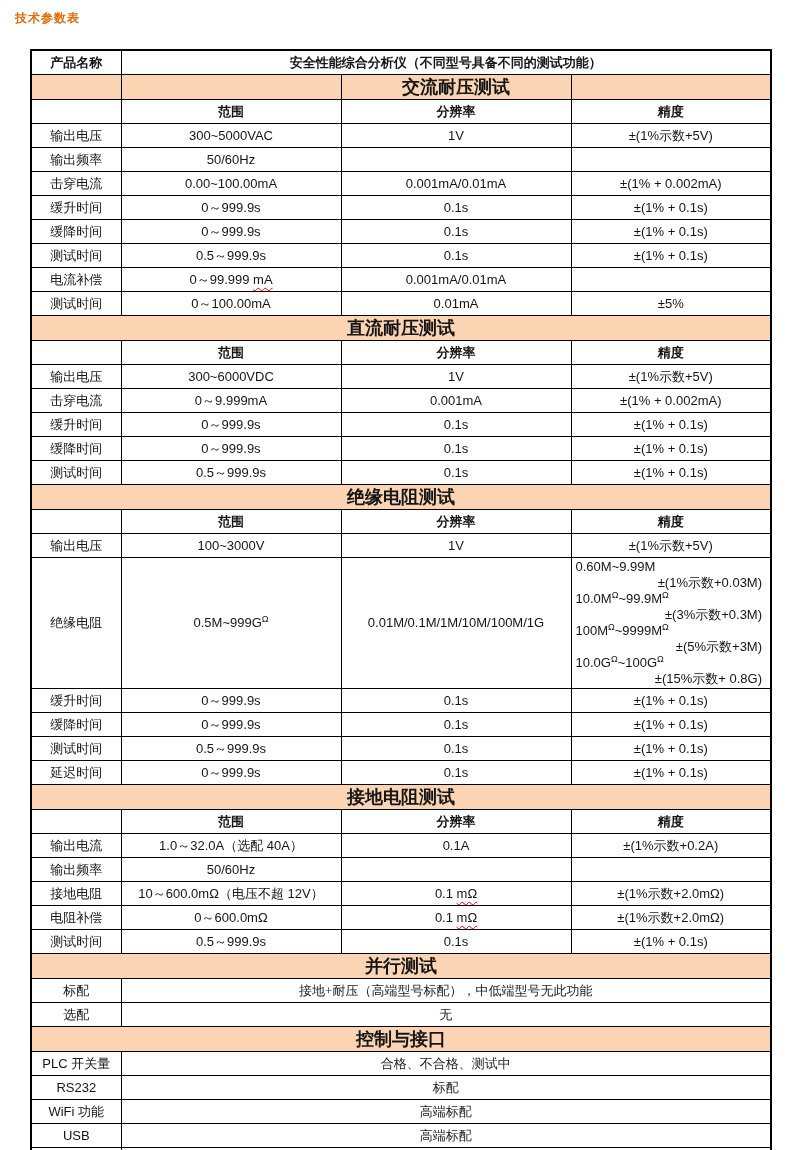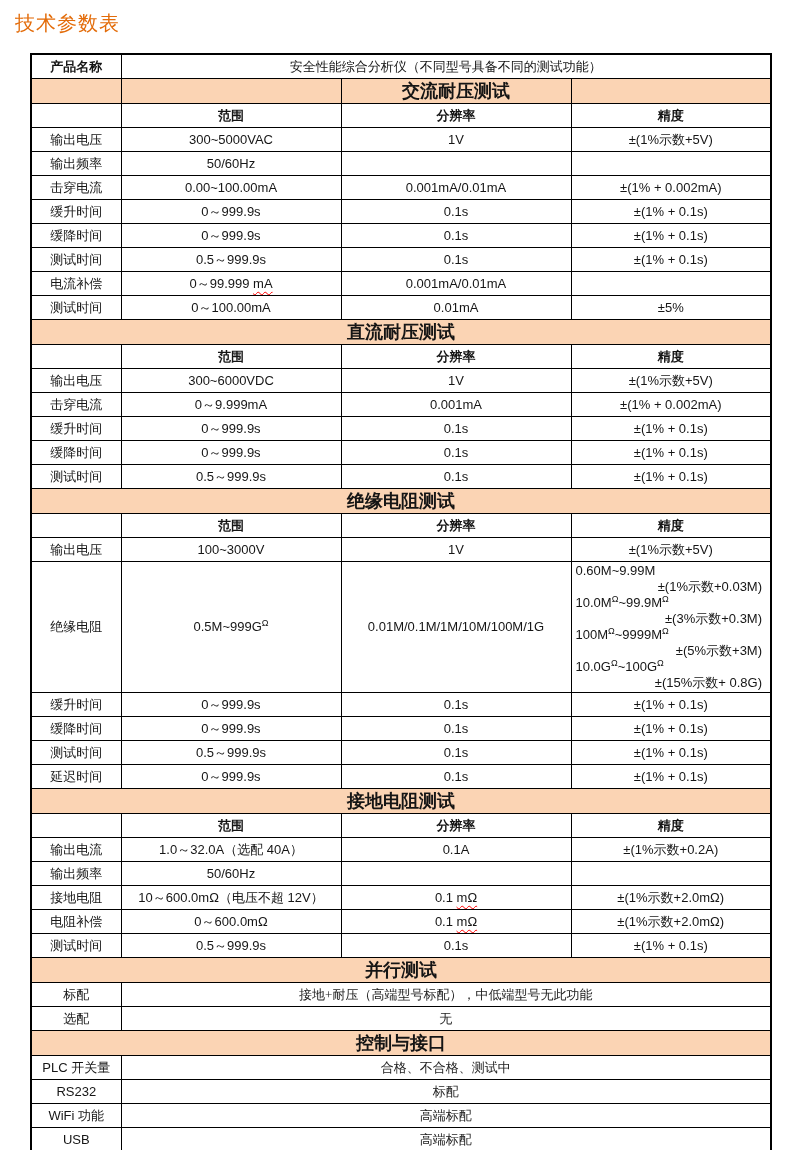"技术参数表" .doc-title { font-size: 20px -> 12px; font-weight: normal -> bold; padding: 10px 0 16px 15px -> 10px 0 22px 15px }
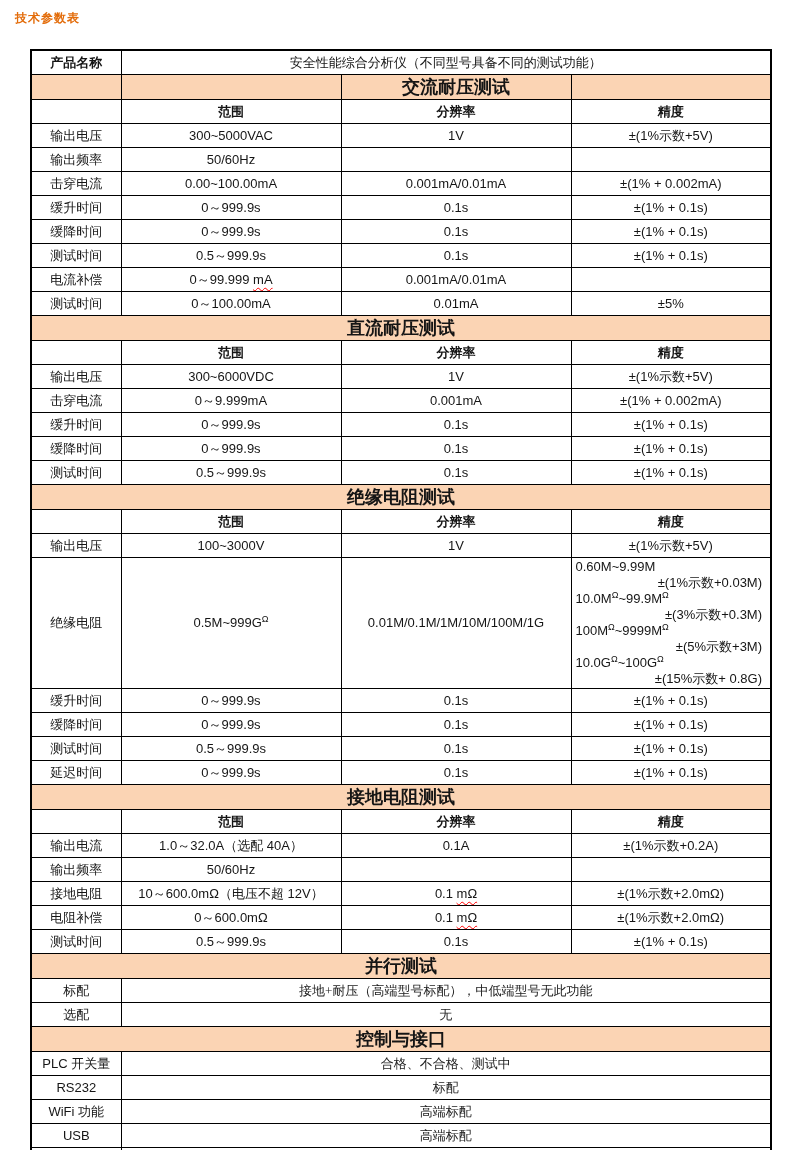"安全性能综合分析仪（不同型号具备不同的测试功能）" td.product-value { font-weight: normal -> bold }
